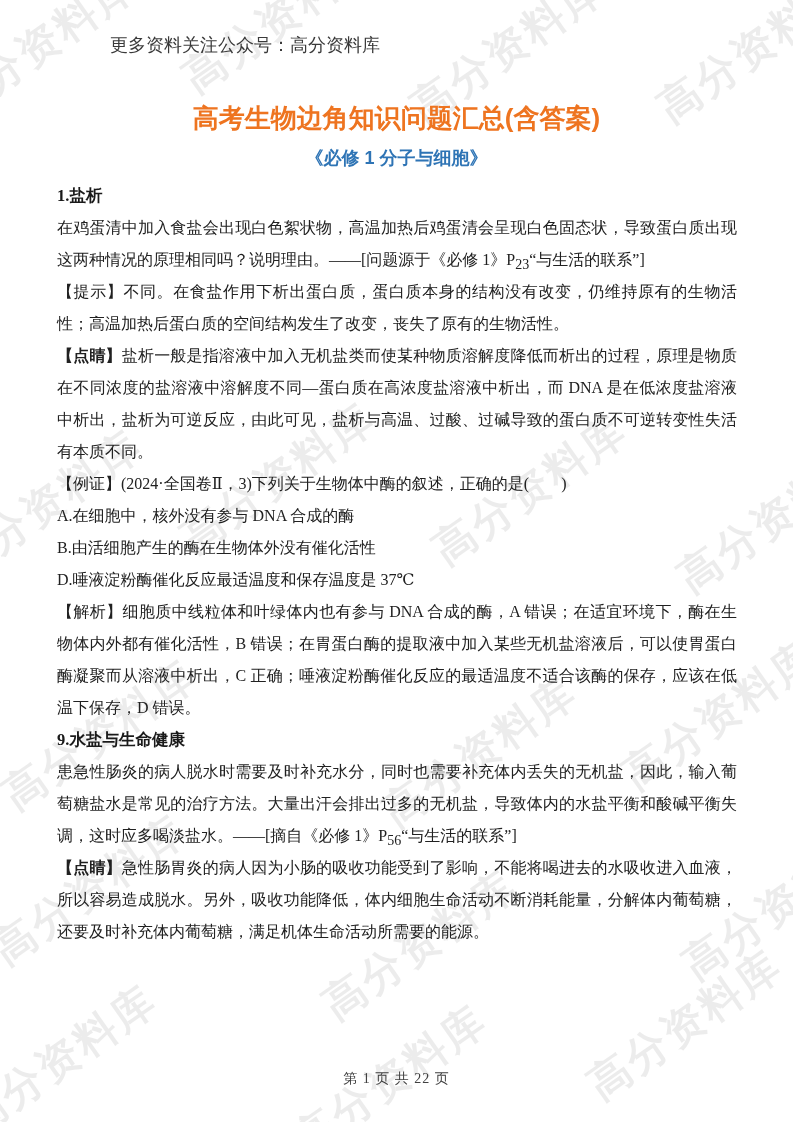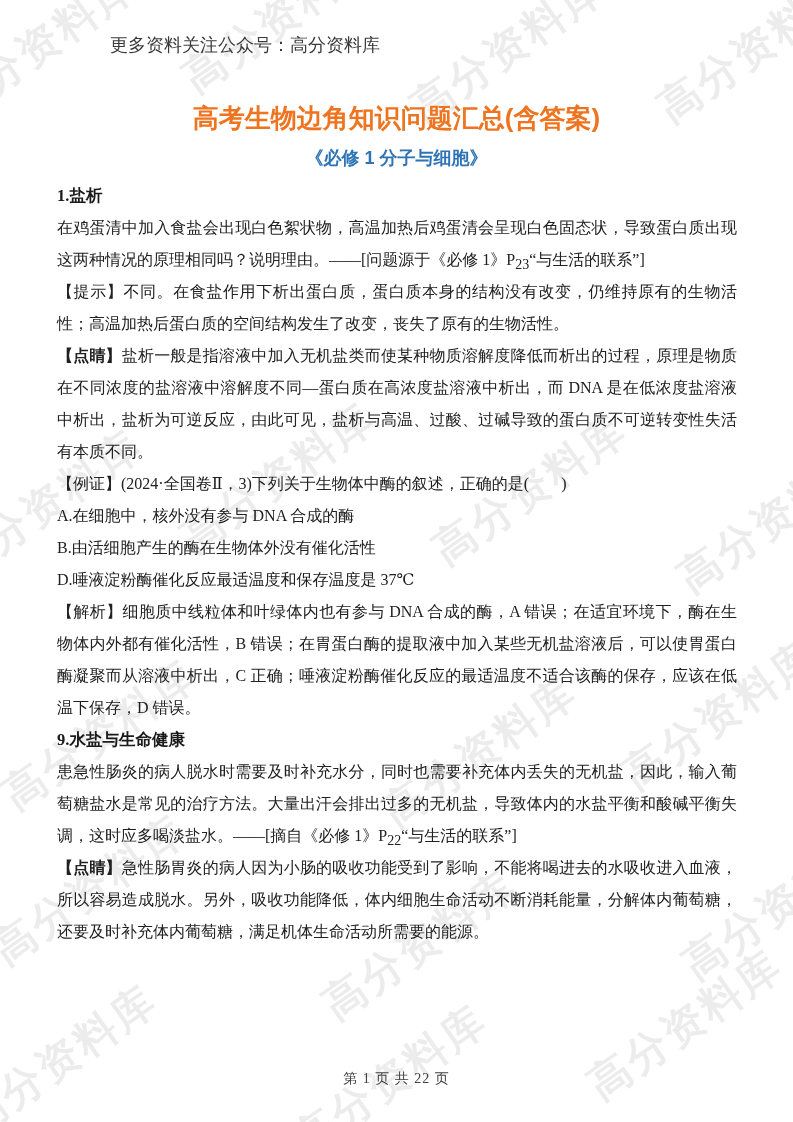"22" sub { text: 22 -> 56 }
